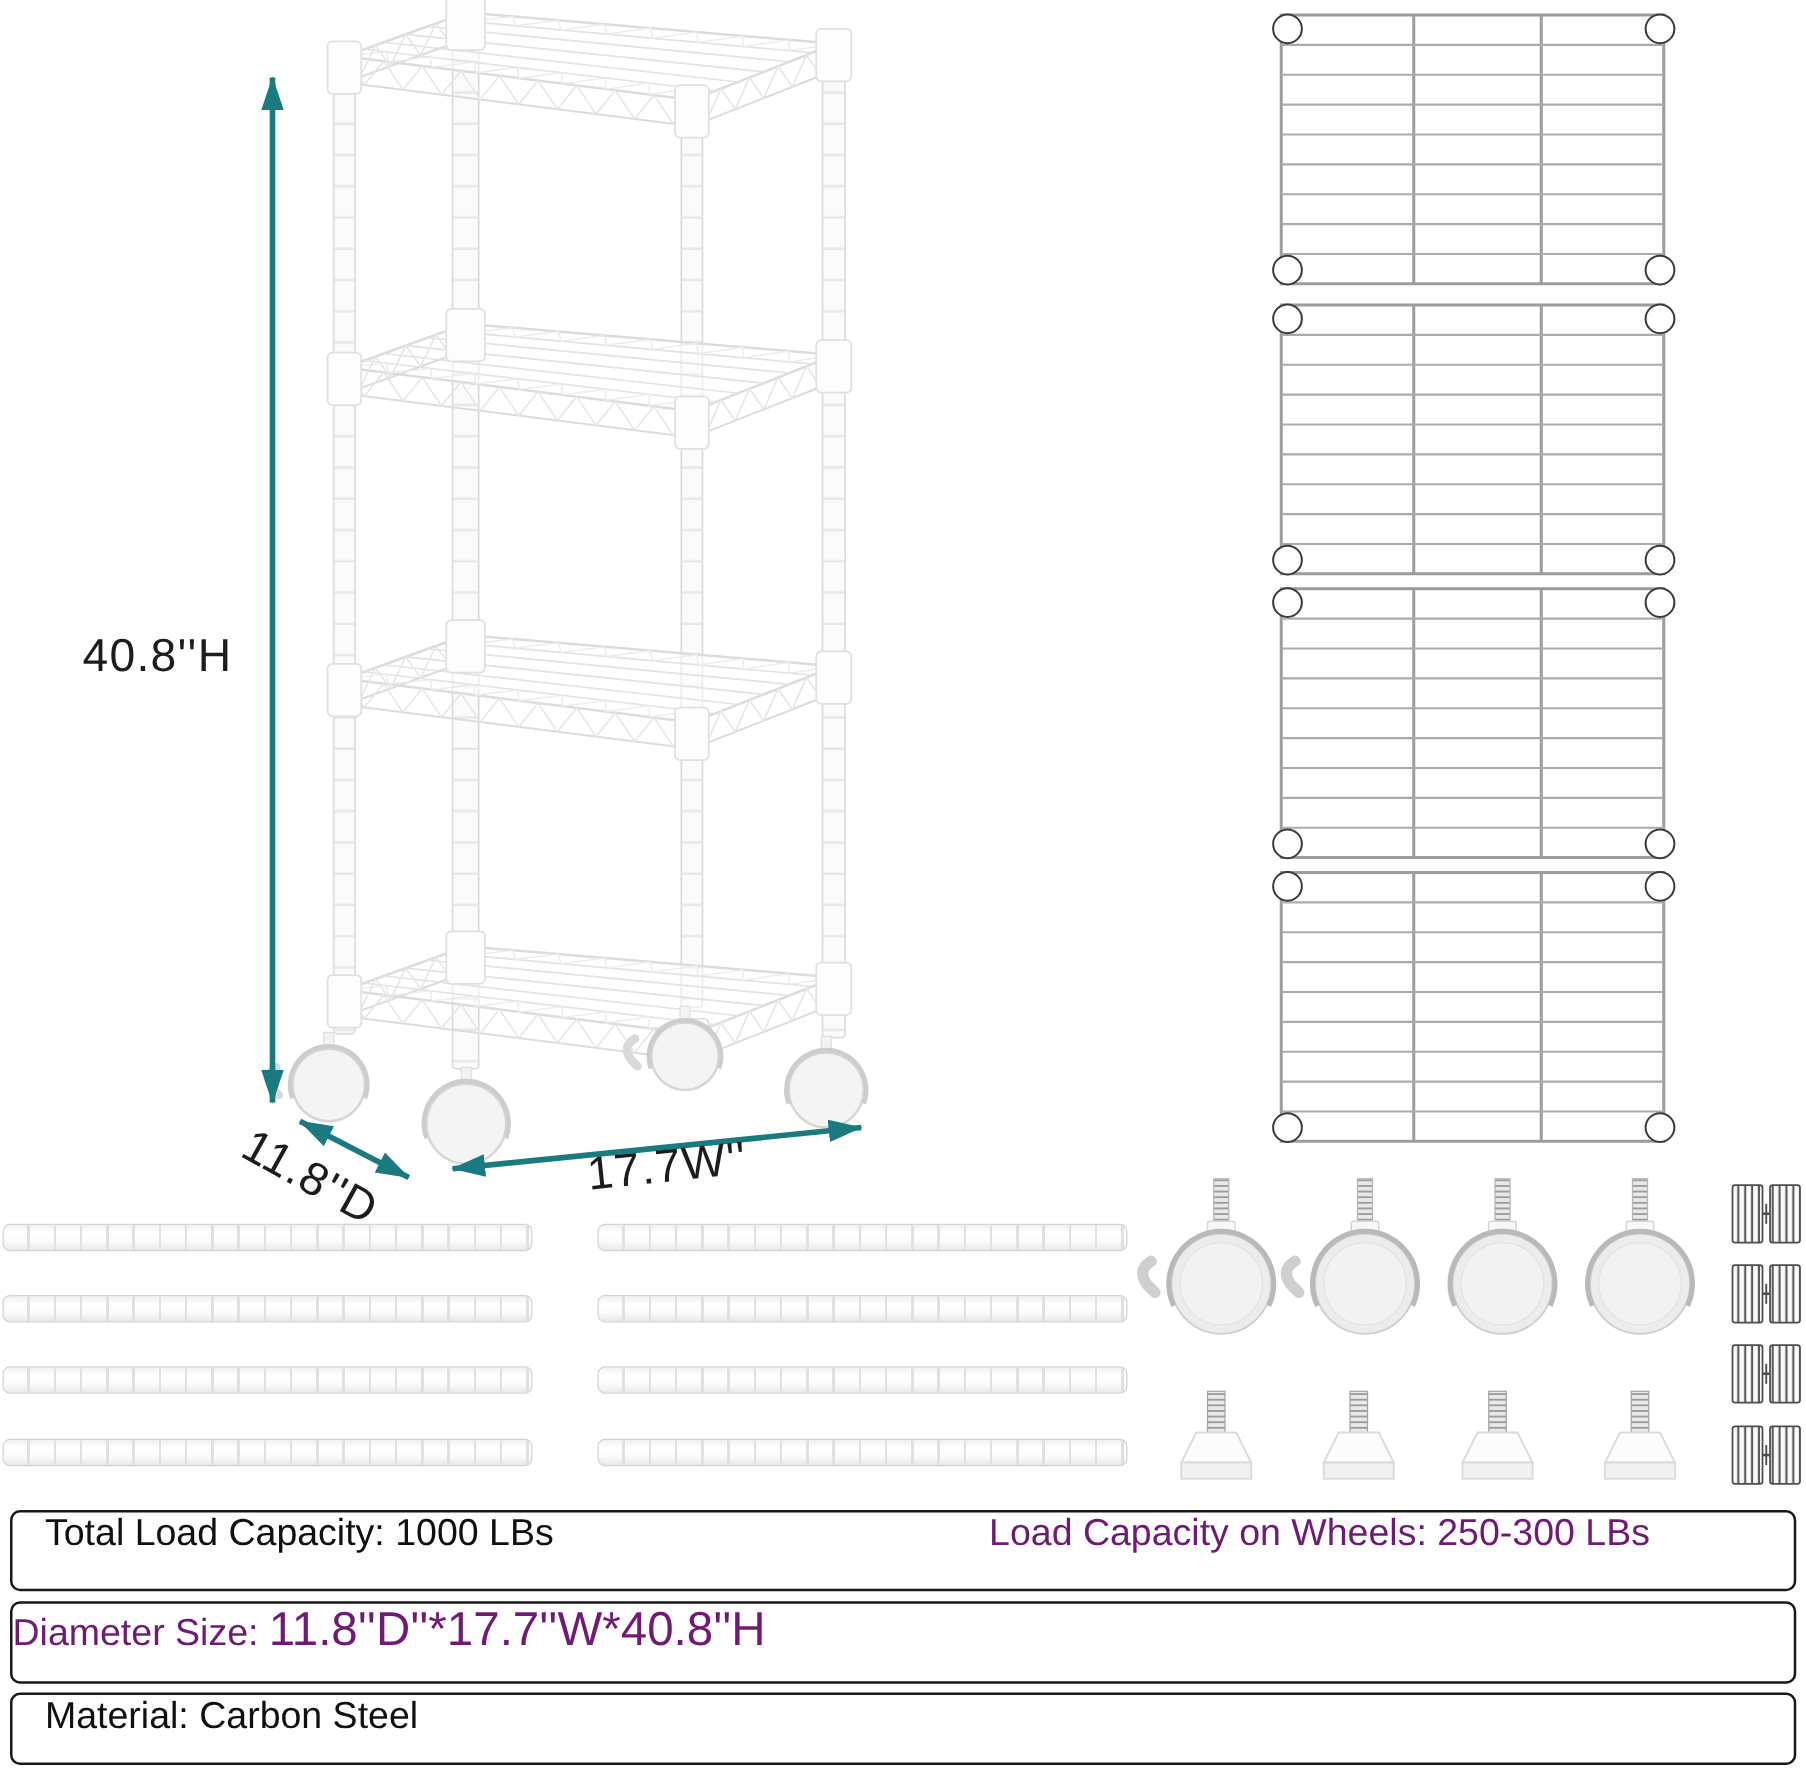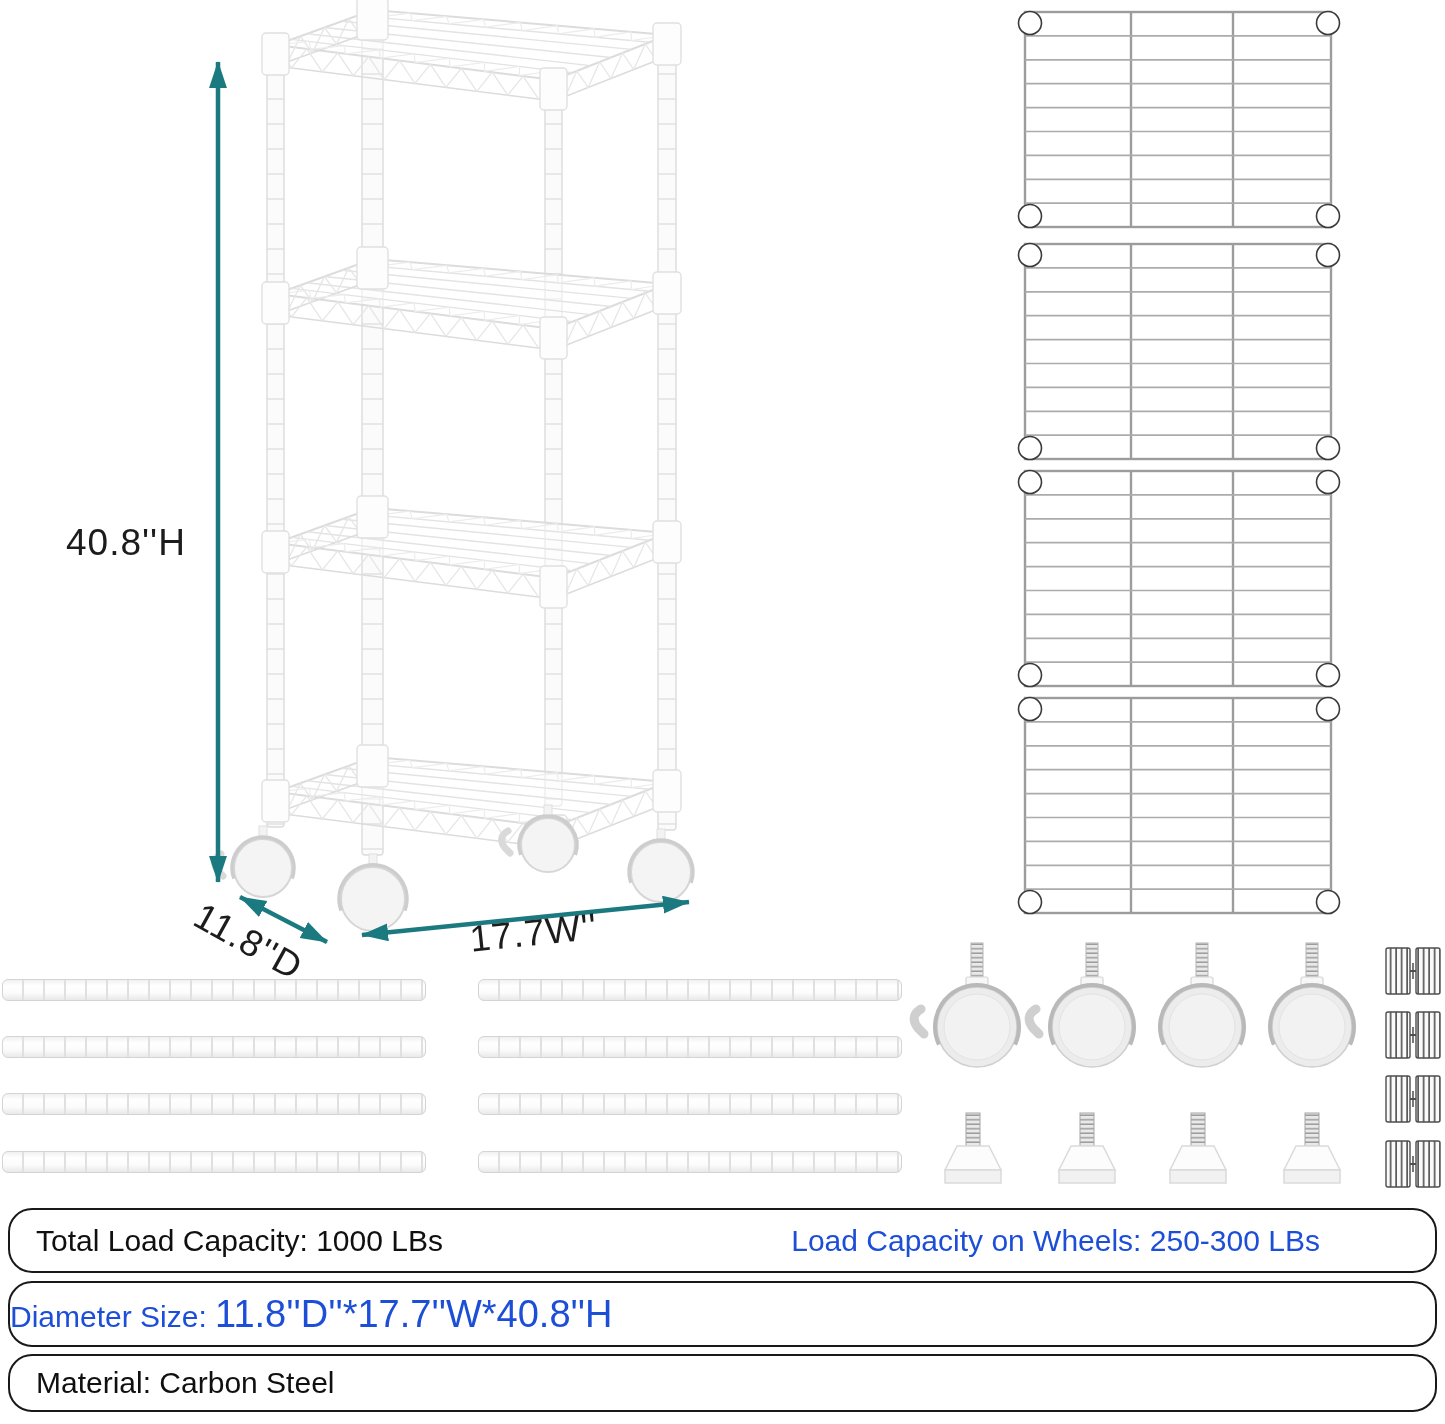"40.8''H" div.dim-label { top: 524px -> 506px }
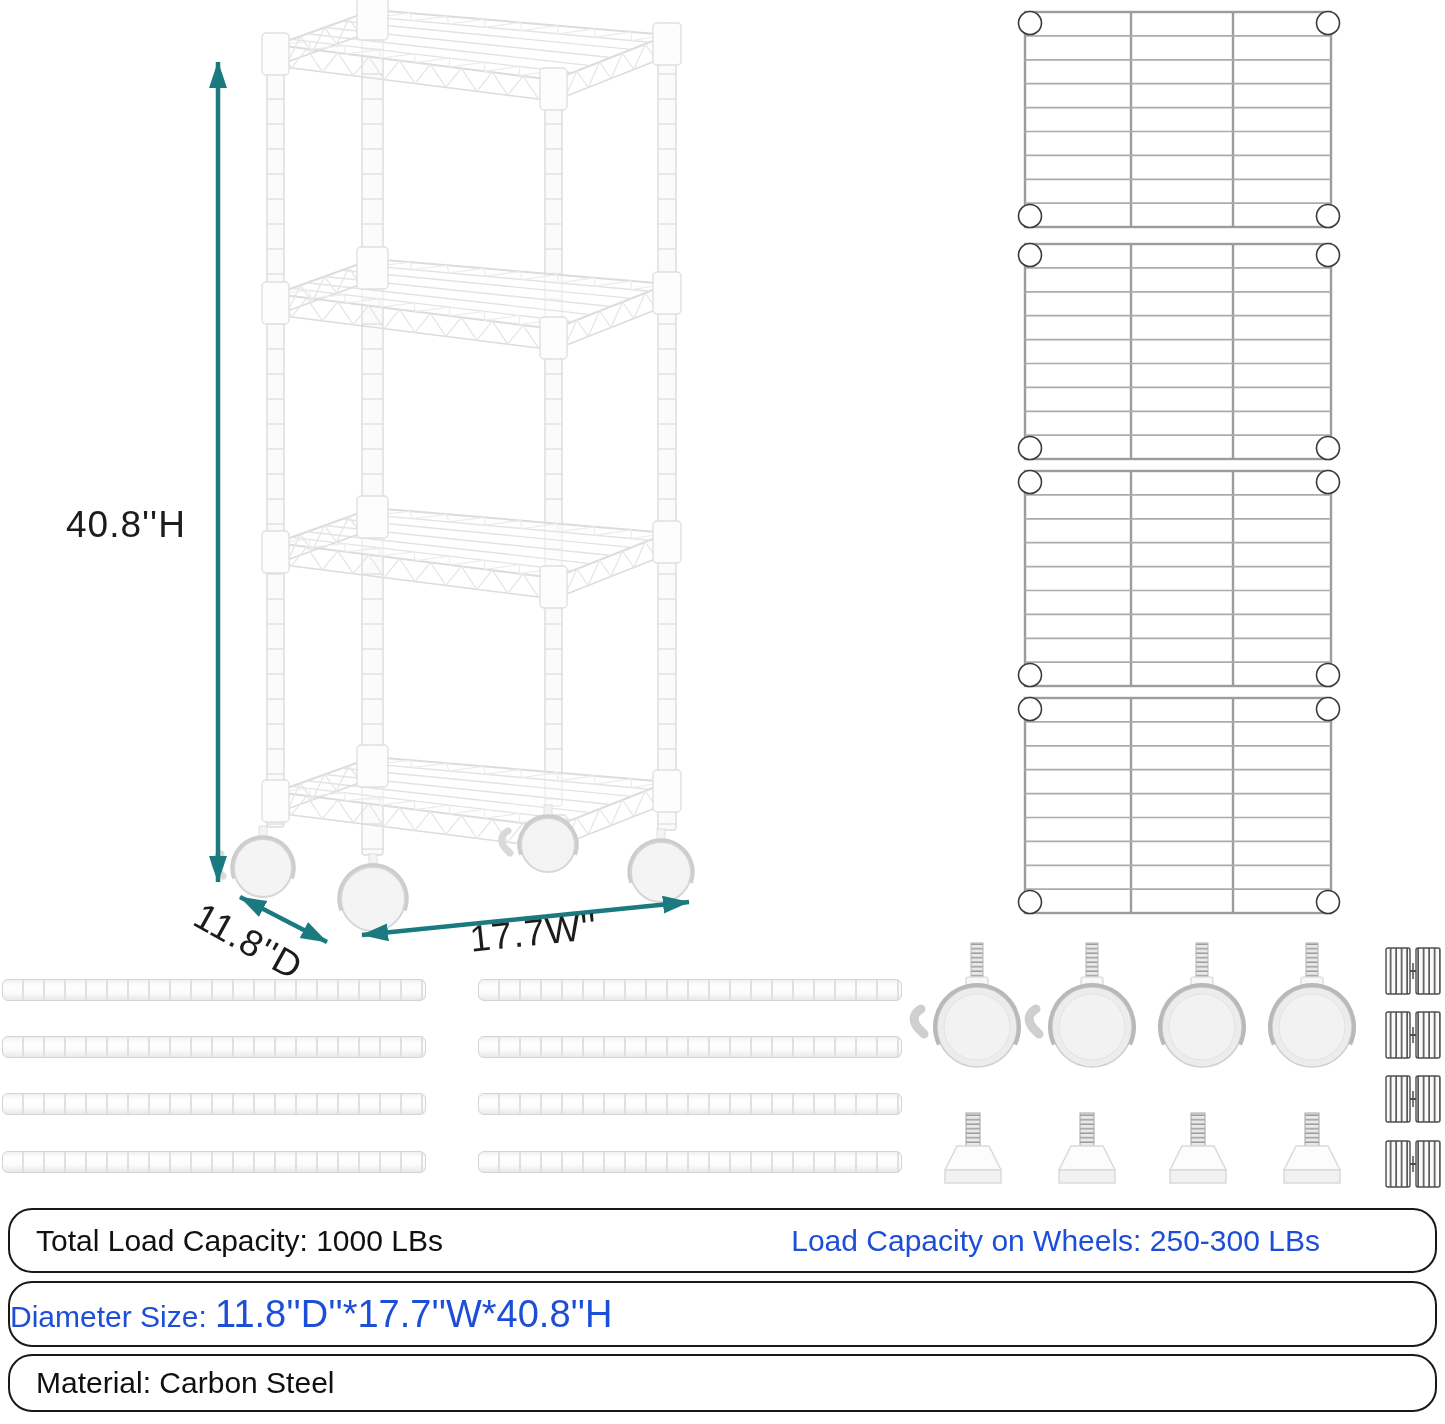"Total Load Capacity: 1000 LBs" .spec-row { align-items: center -> flex-start; border-radius: 24px -> 8px }
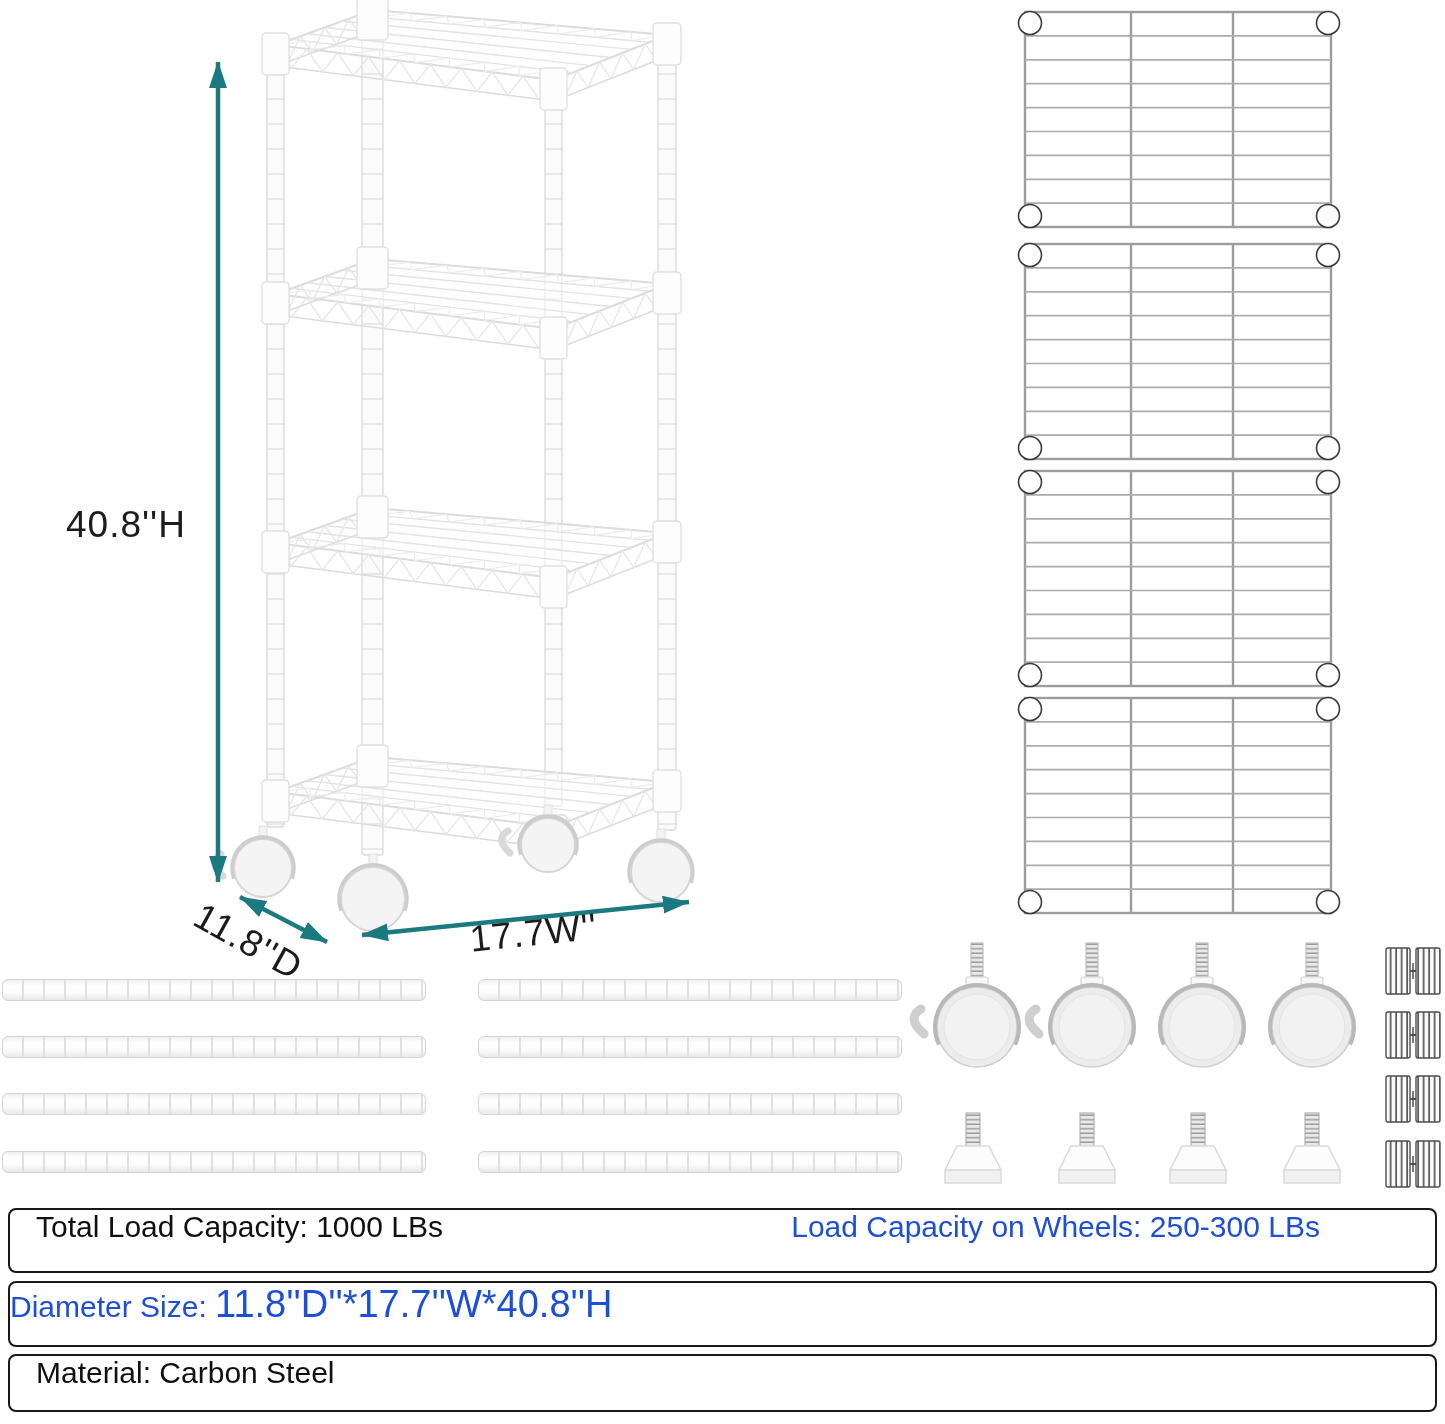"Load Capacity on Wheels: 250-300" .cell-r { color: #1d4ed8 -> #701a75 }
